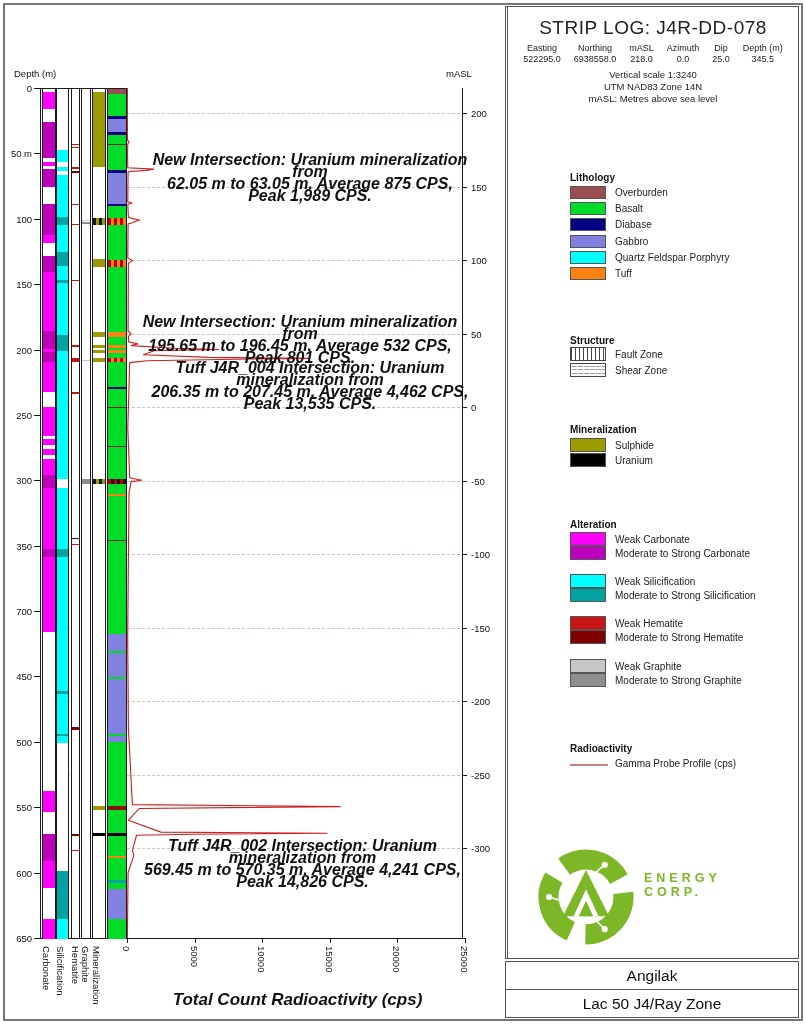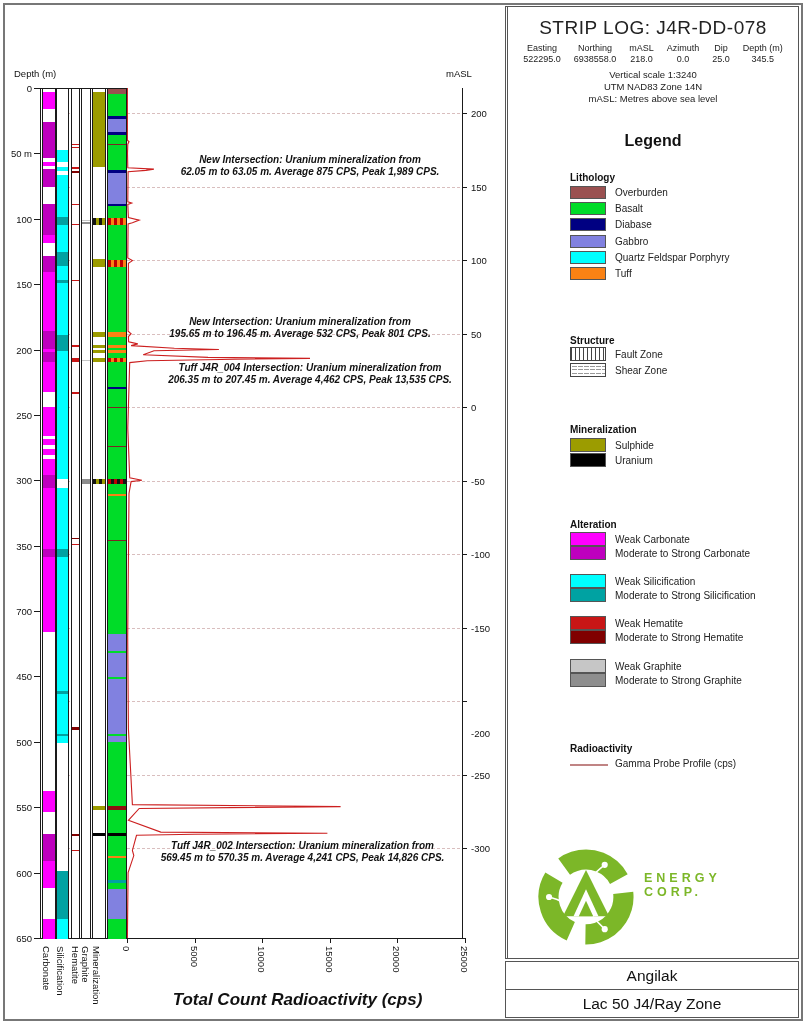"Legend" div.legend-title { html: <div>Legend</div> -> none }
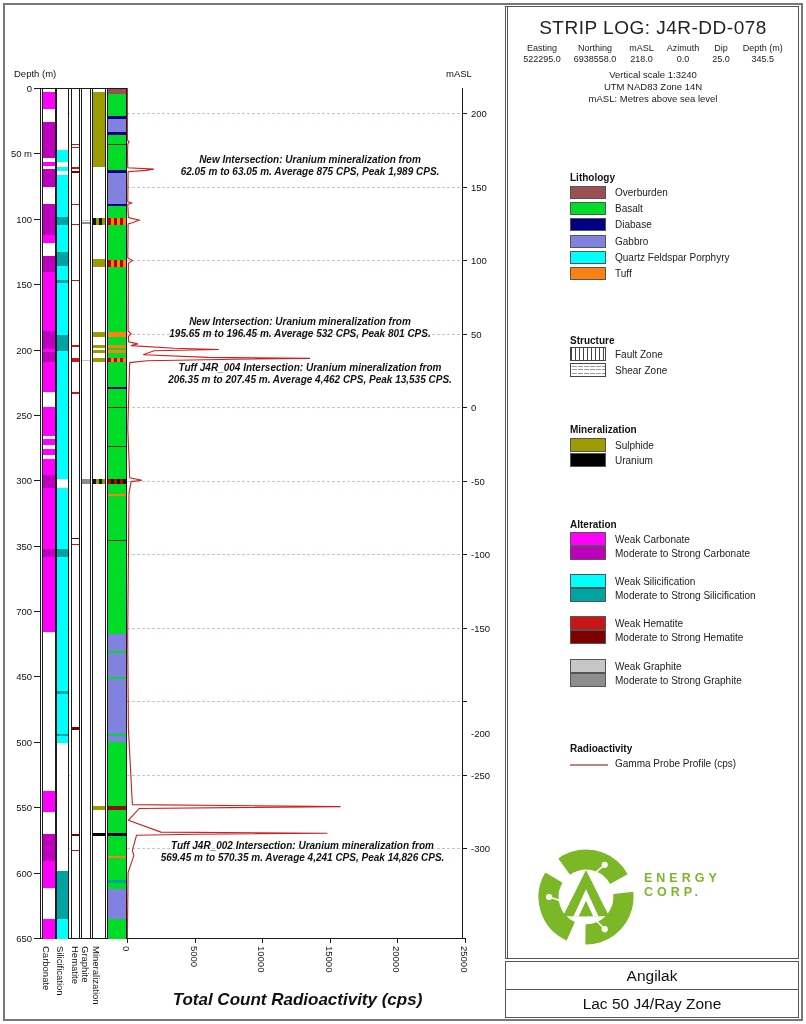"New Intersection: Uranium mineralization" .ann { font-size: 10px -> 16px }
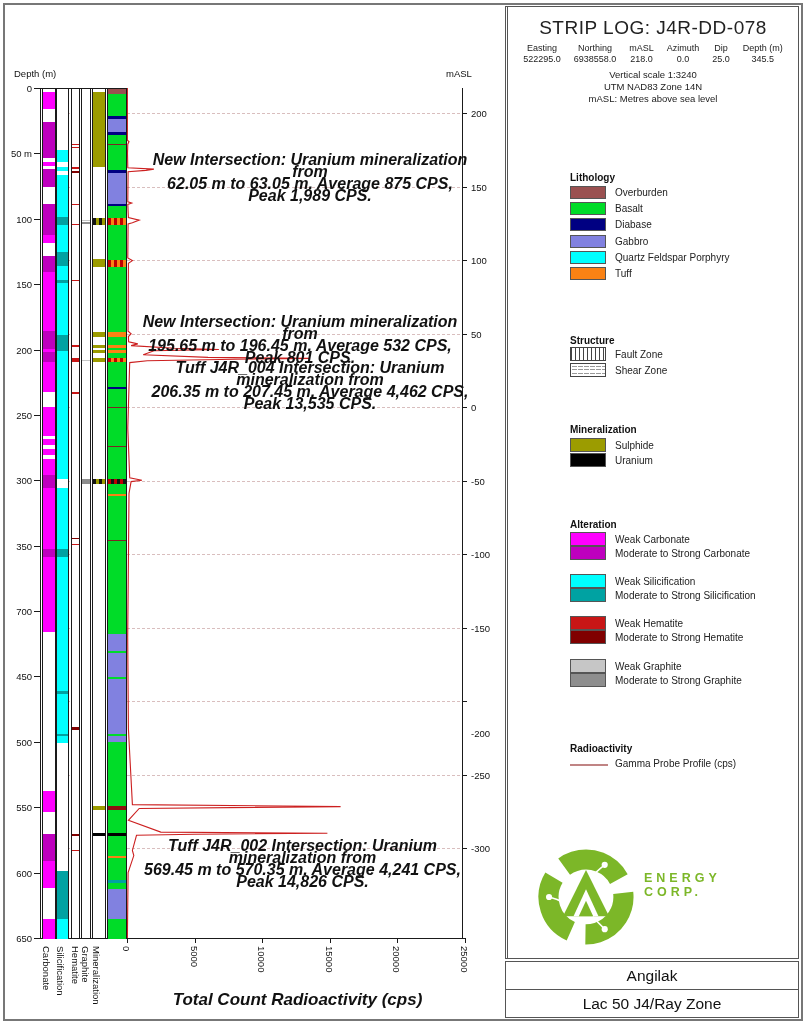"-200" span.lbl { margin-top: 32px -> none }
